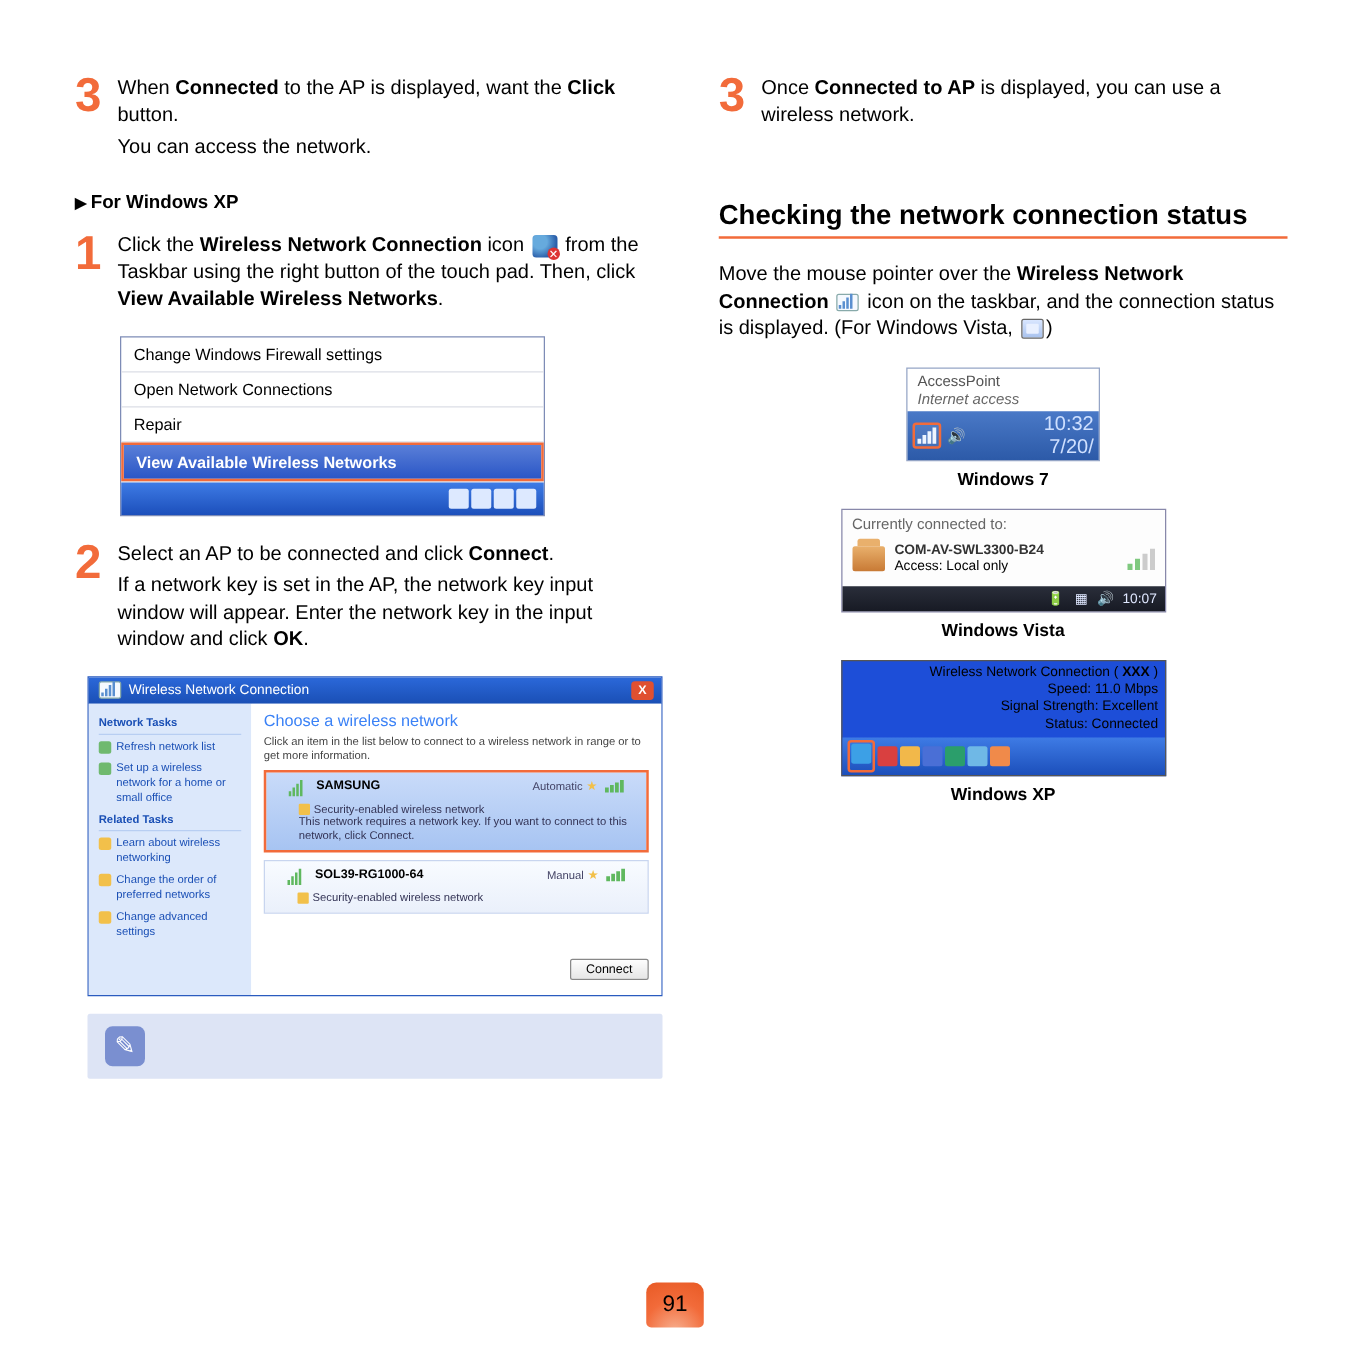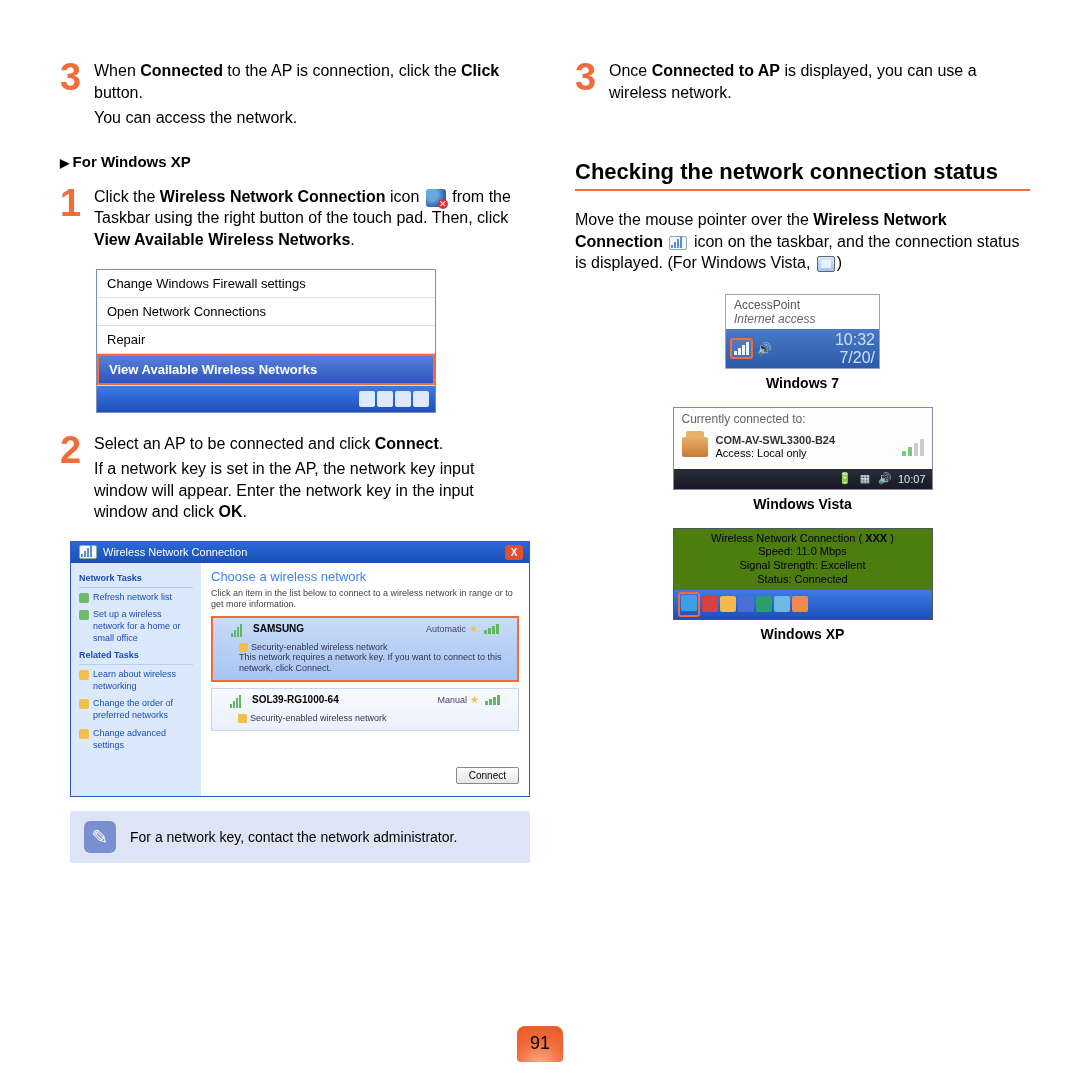"to the AP is connection," span { text: connection, click -> displayed, want }
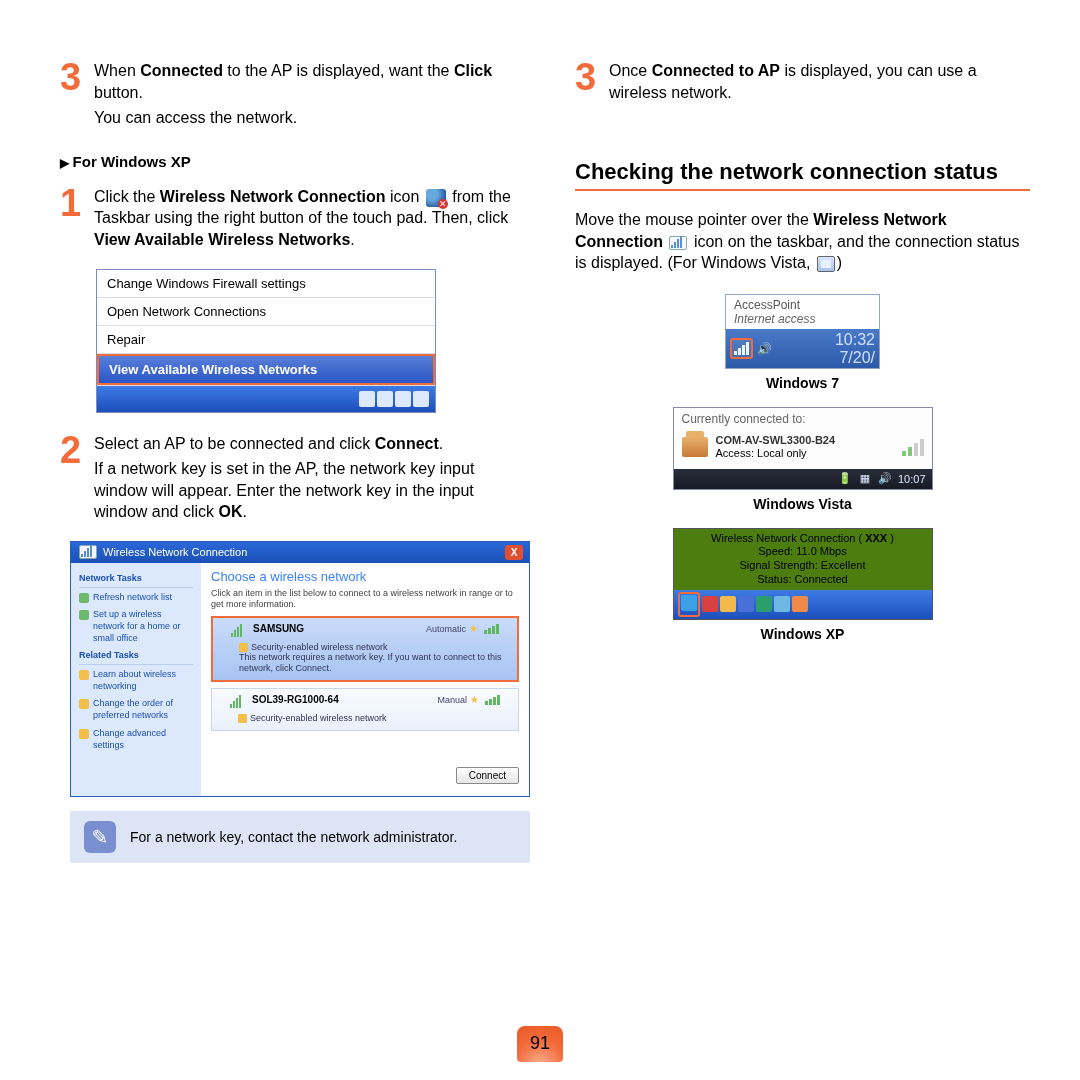"Wireless Network Connection ( XXX" .xp { background: #4d7c0f -> #1d4ed8; text-align: center -> right }
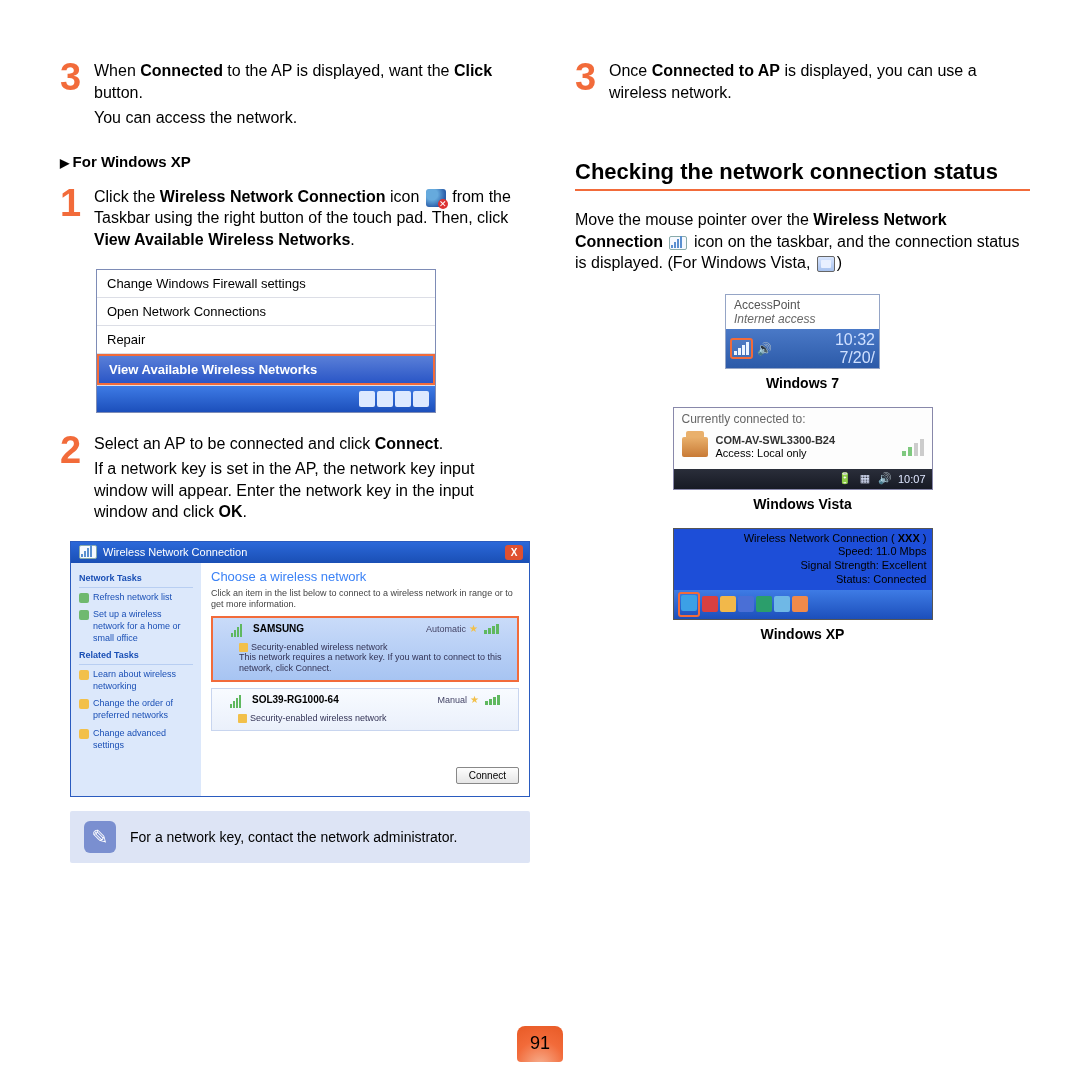"For a network key, contact" div { html: <div>For a network key, contact the network administrator.</div> -> none }
